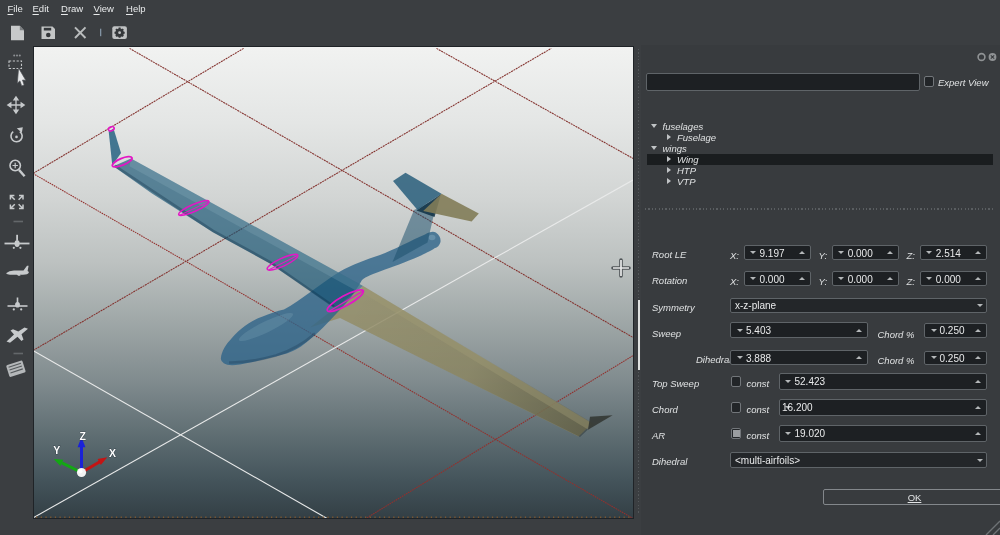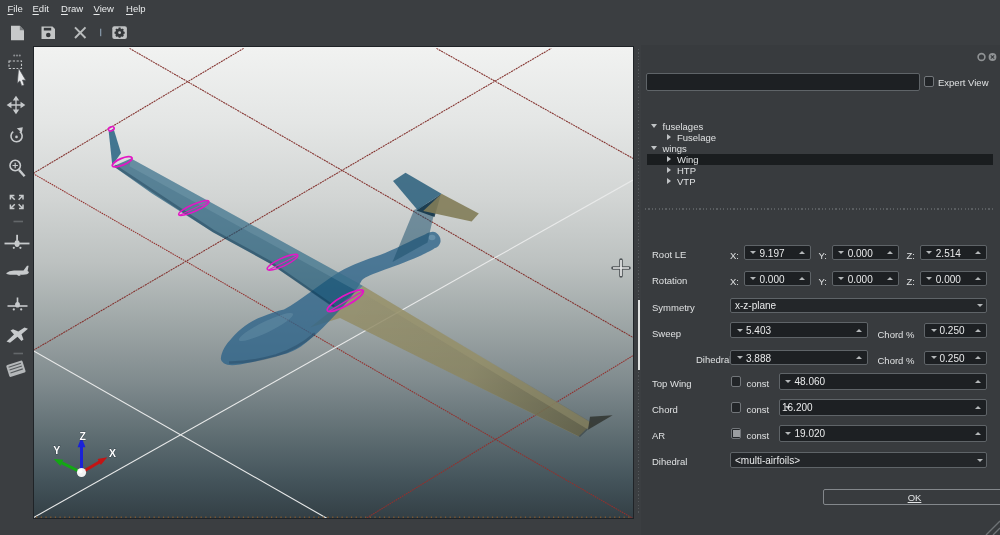"Expert View" .lbl { font-style: none -> italic }
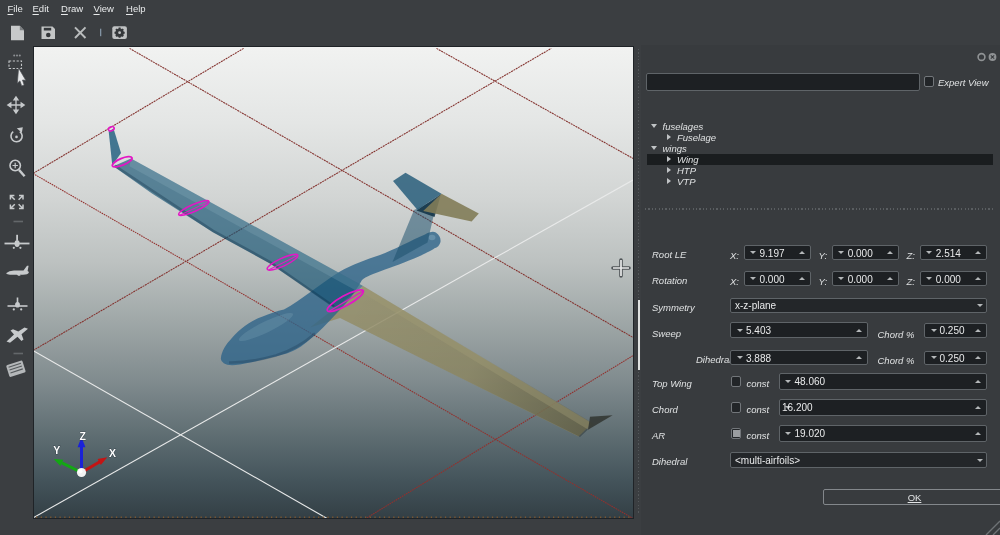"Top Wing" div.lbl { text: Wing -> Sweep }
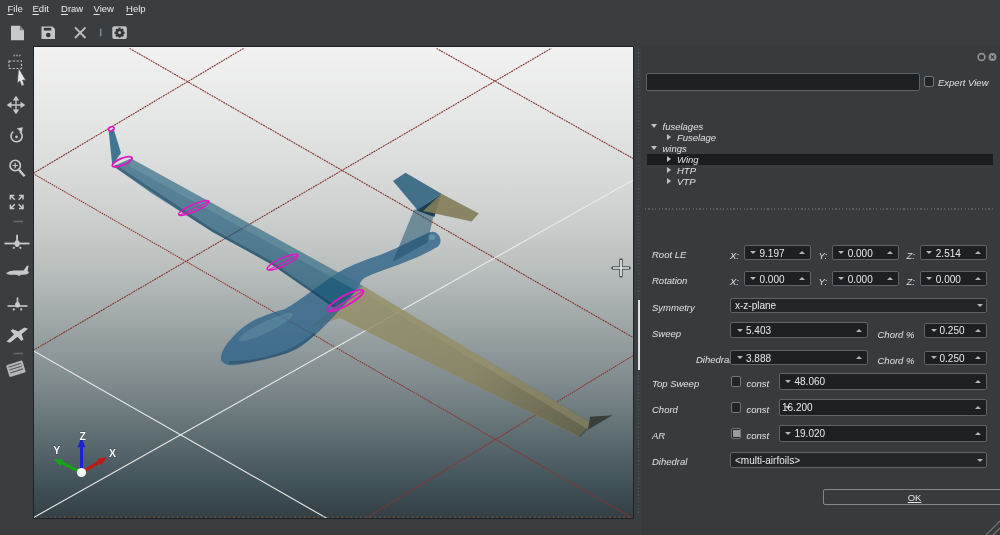"48.060" div.val { text: 48.060 -> 52.423 }
